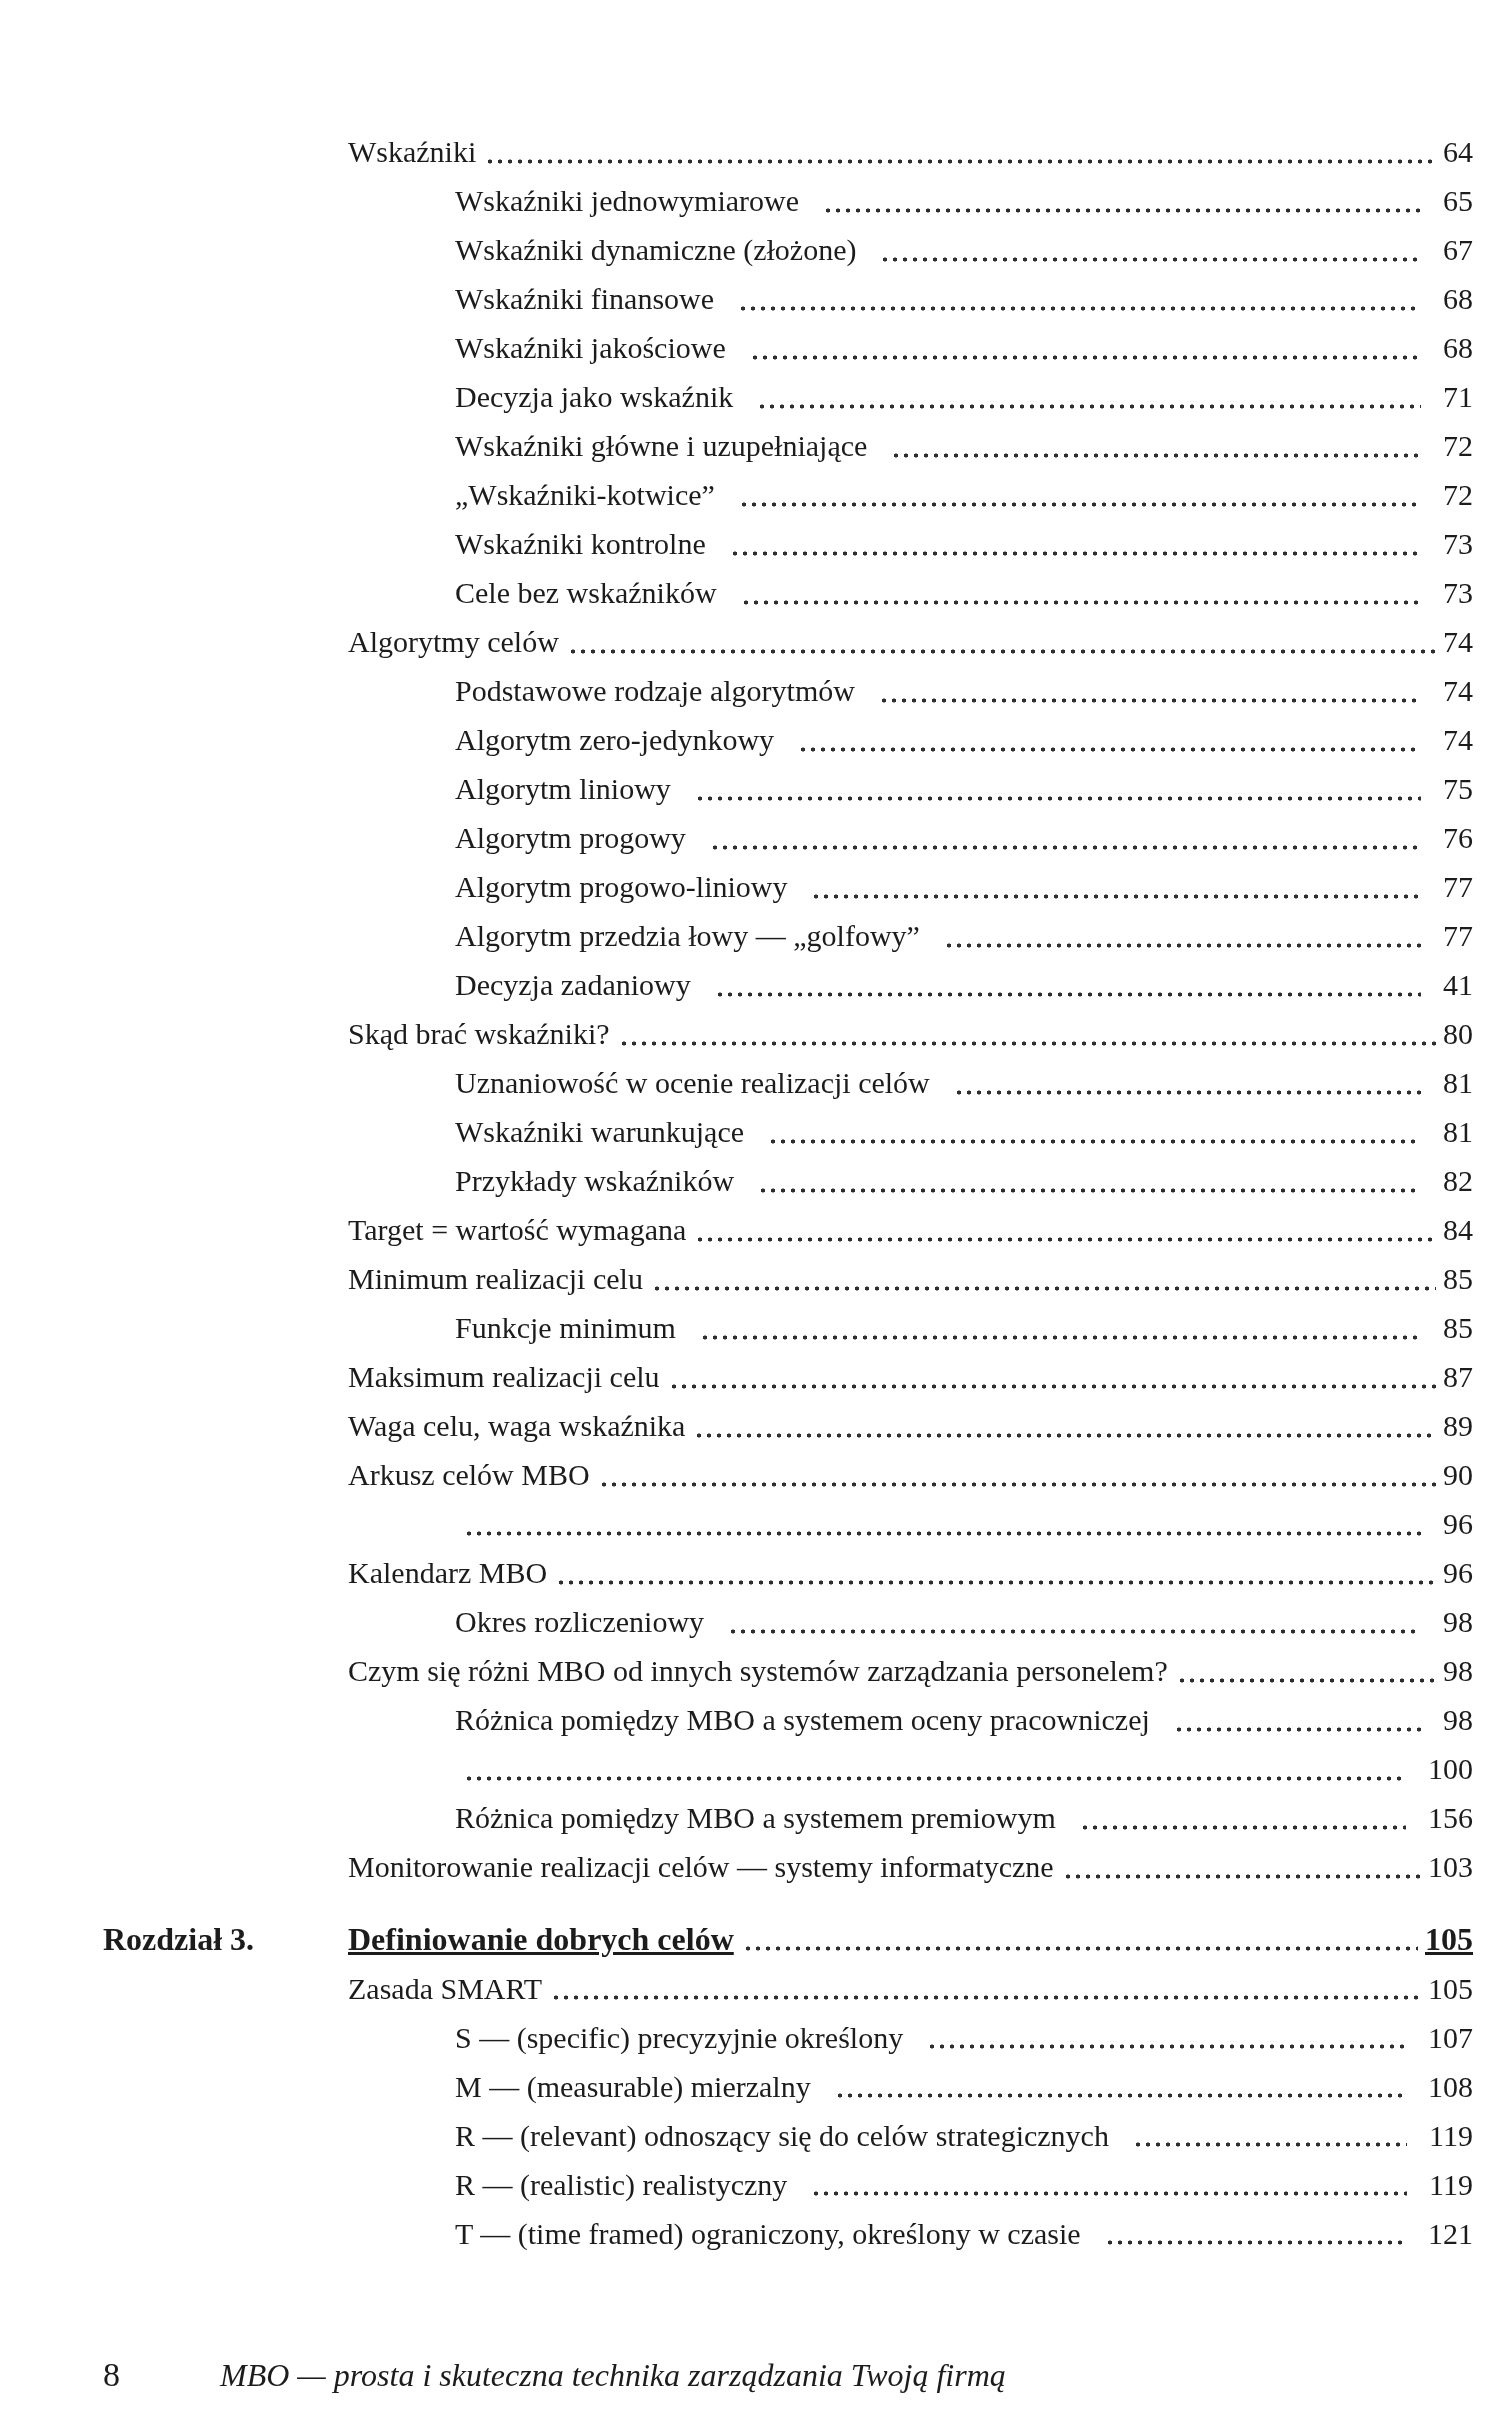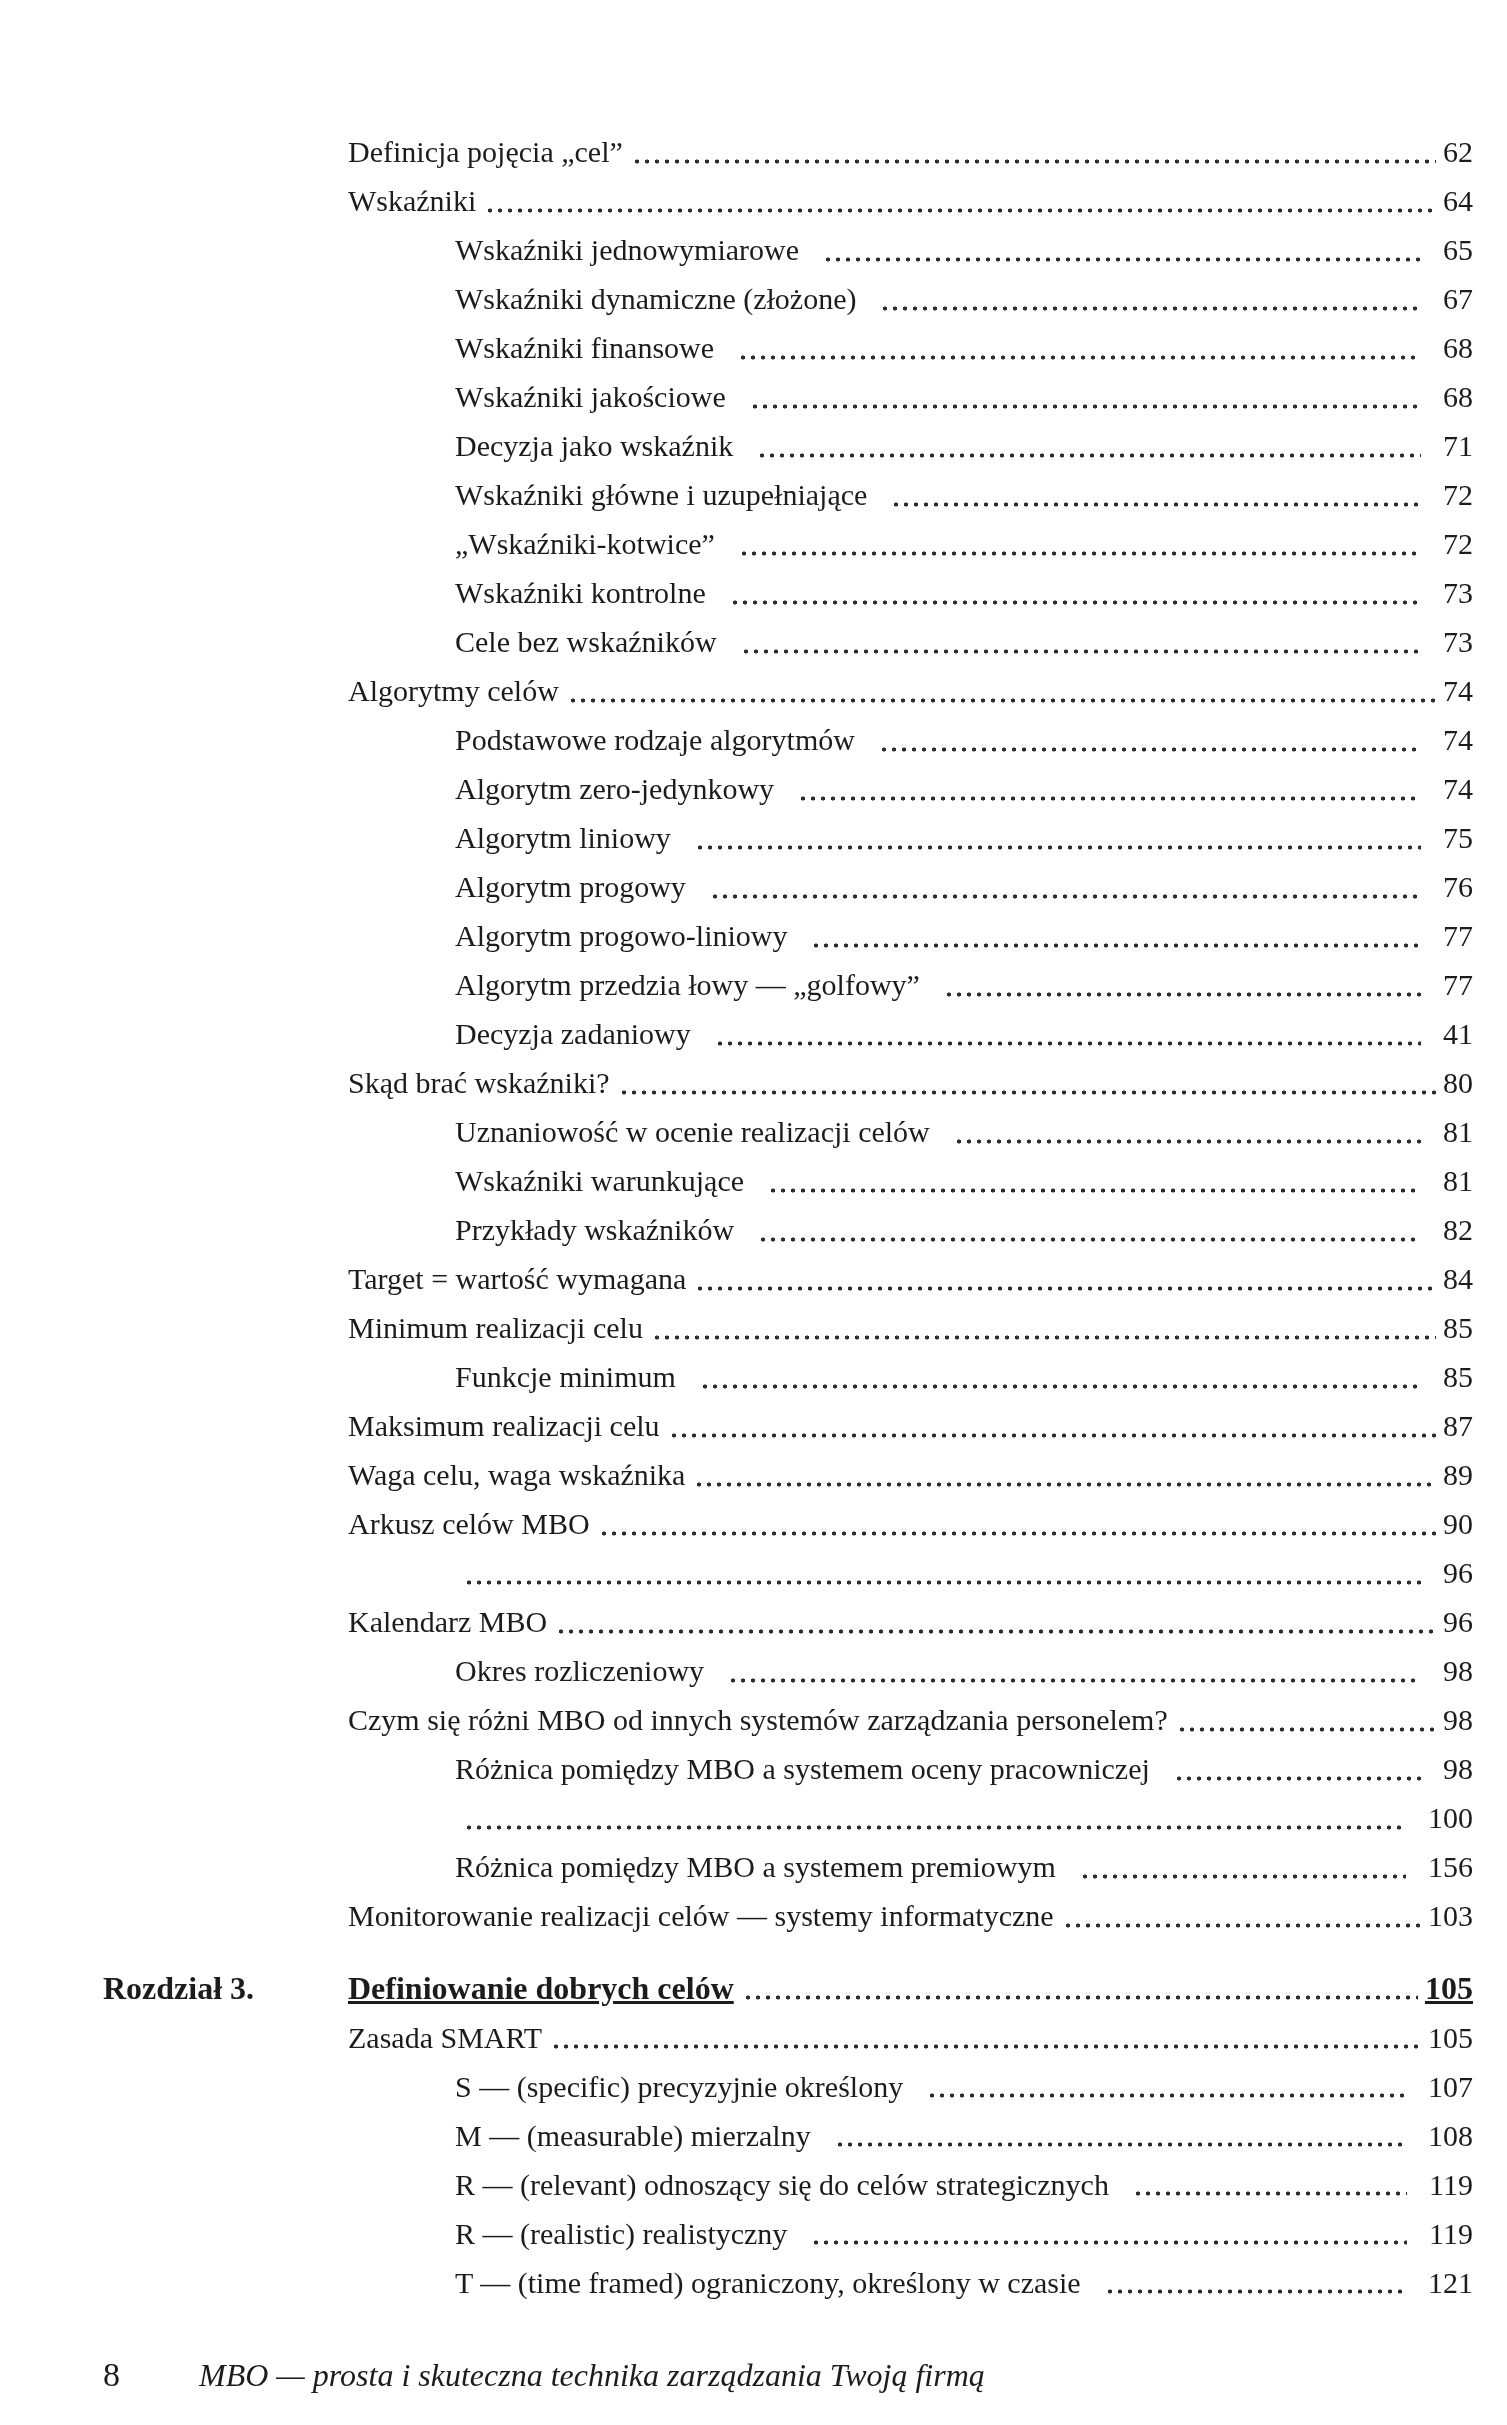"Definicja pojęcia „cel”" div.toc-row { html: <div> <span>Definicja pojęcia „cel”</span> <span></span> <span>62</span> </div> -> none }
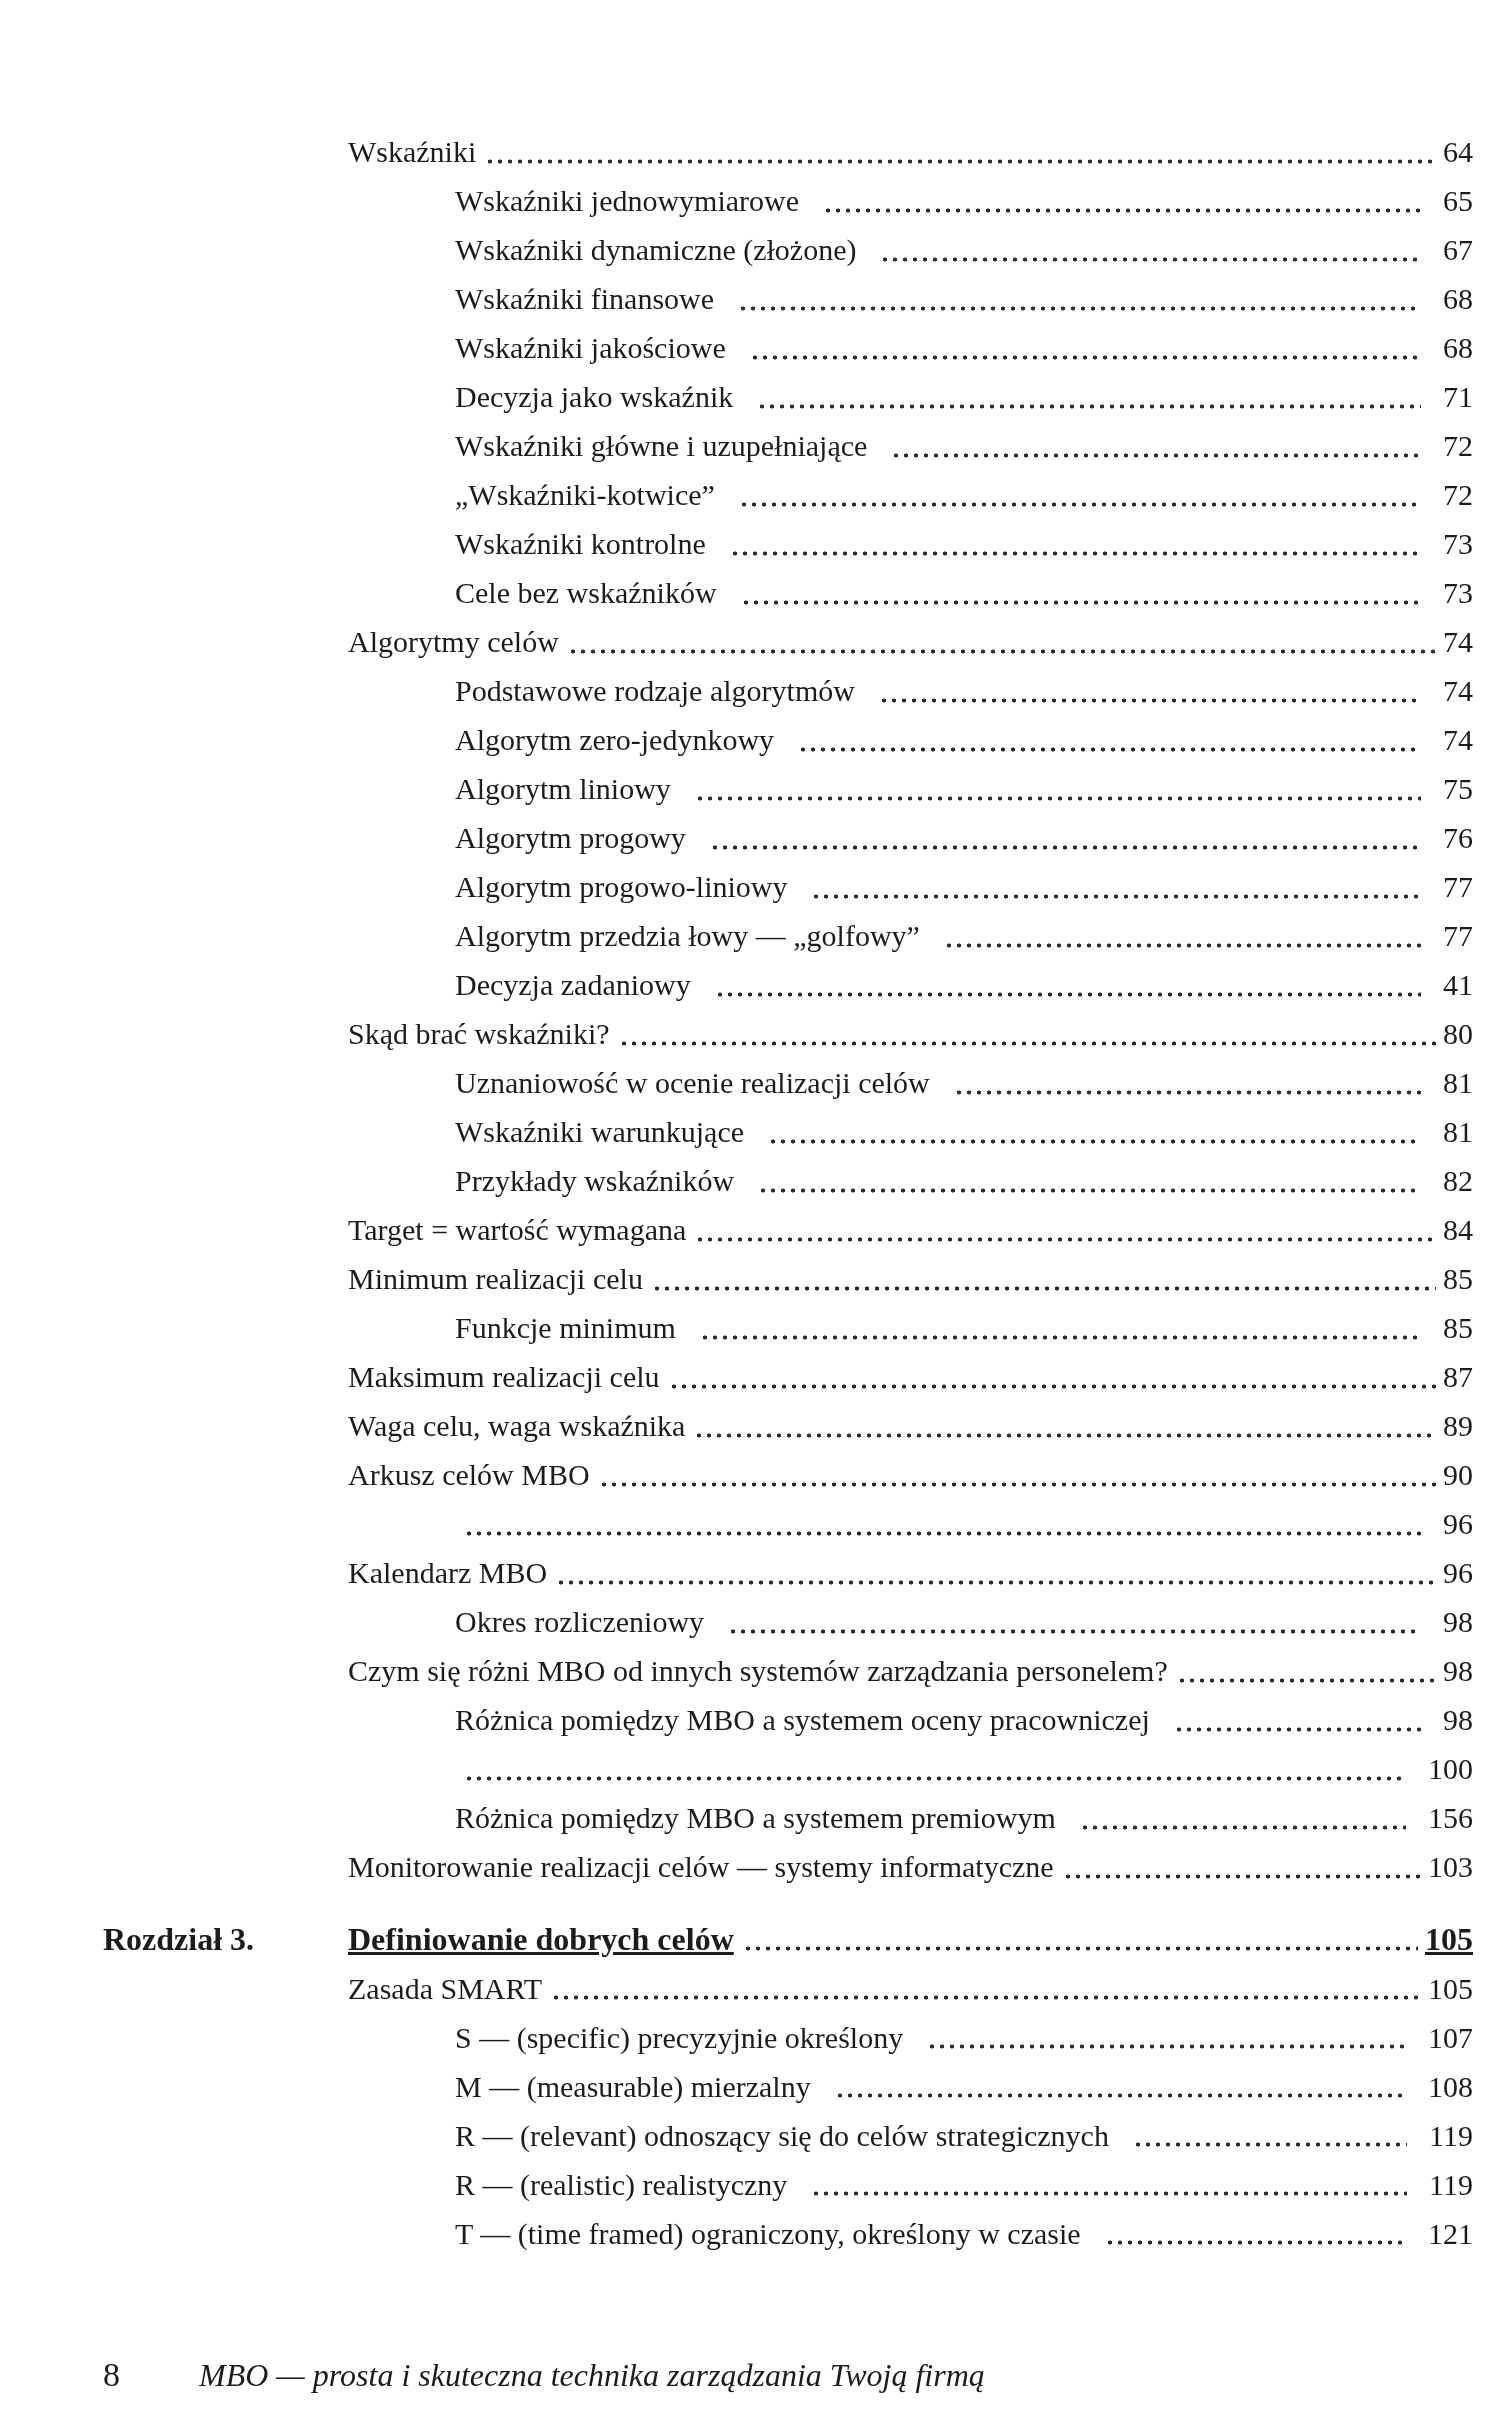"MBO — prosta i skuteczna" .footer-text { margin-left: 79px -> 100px }
